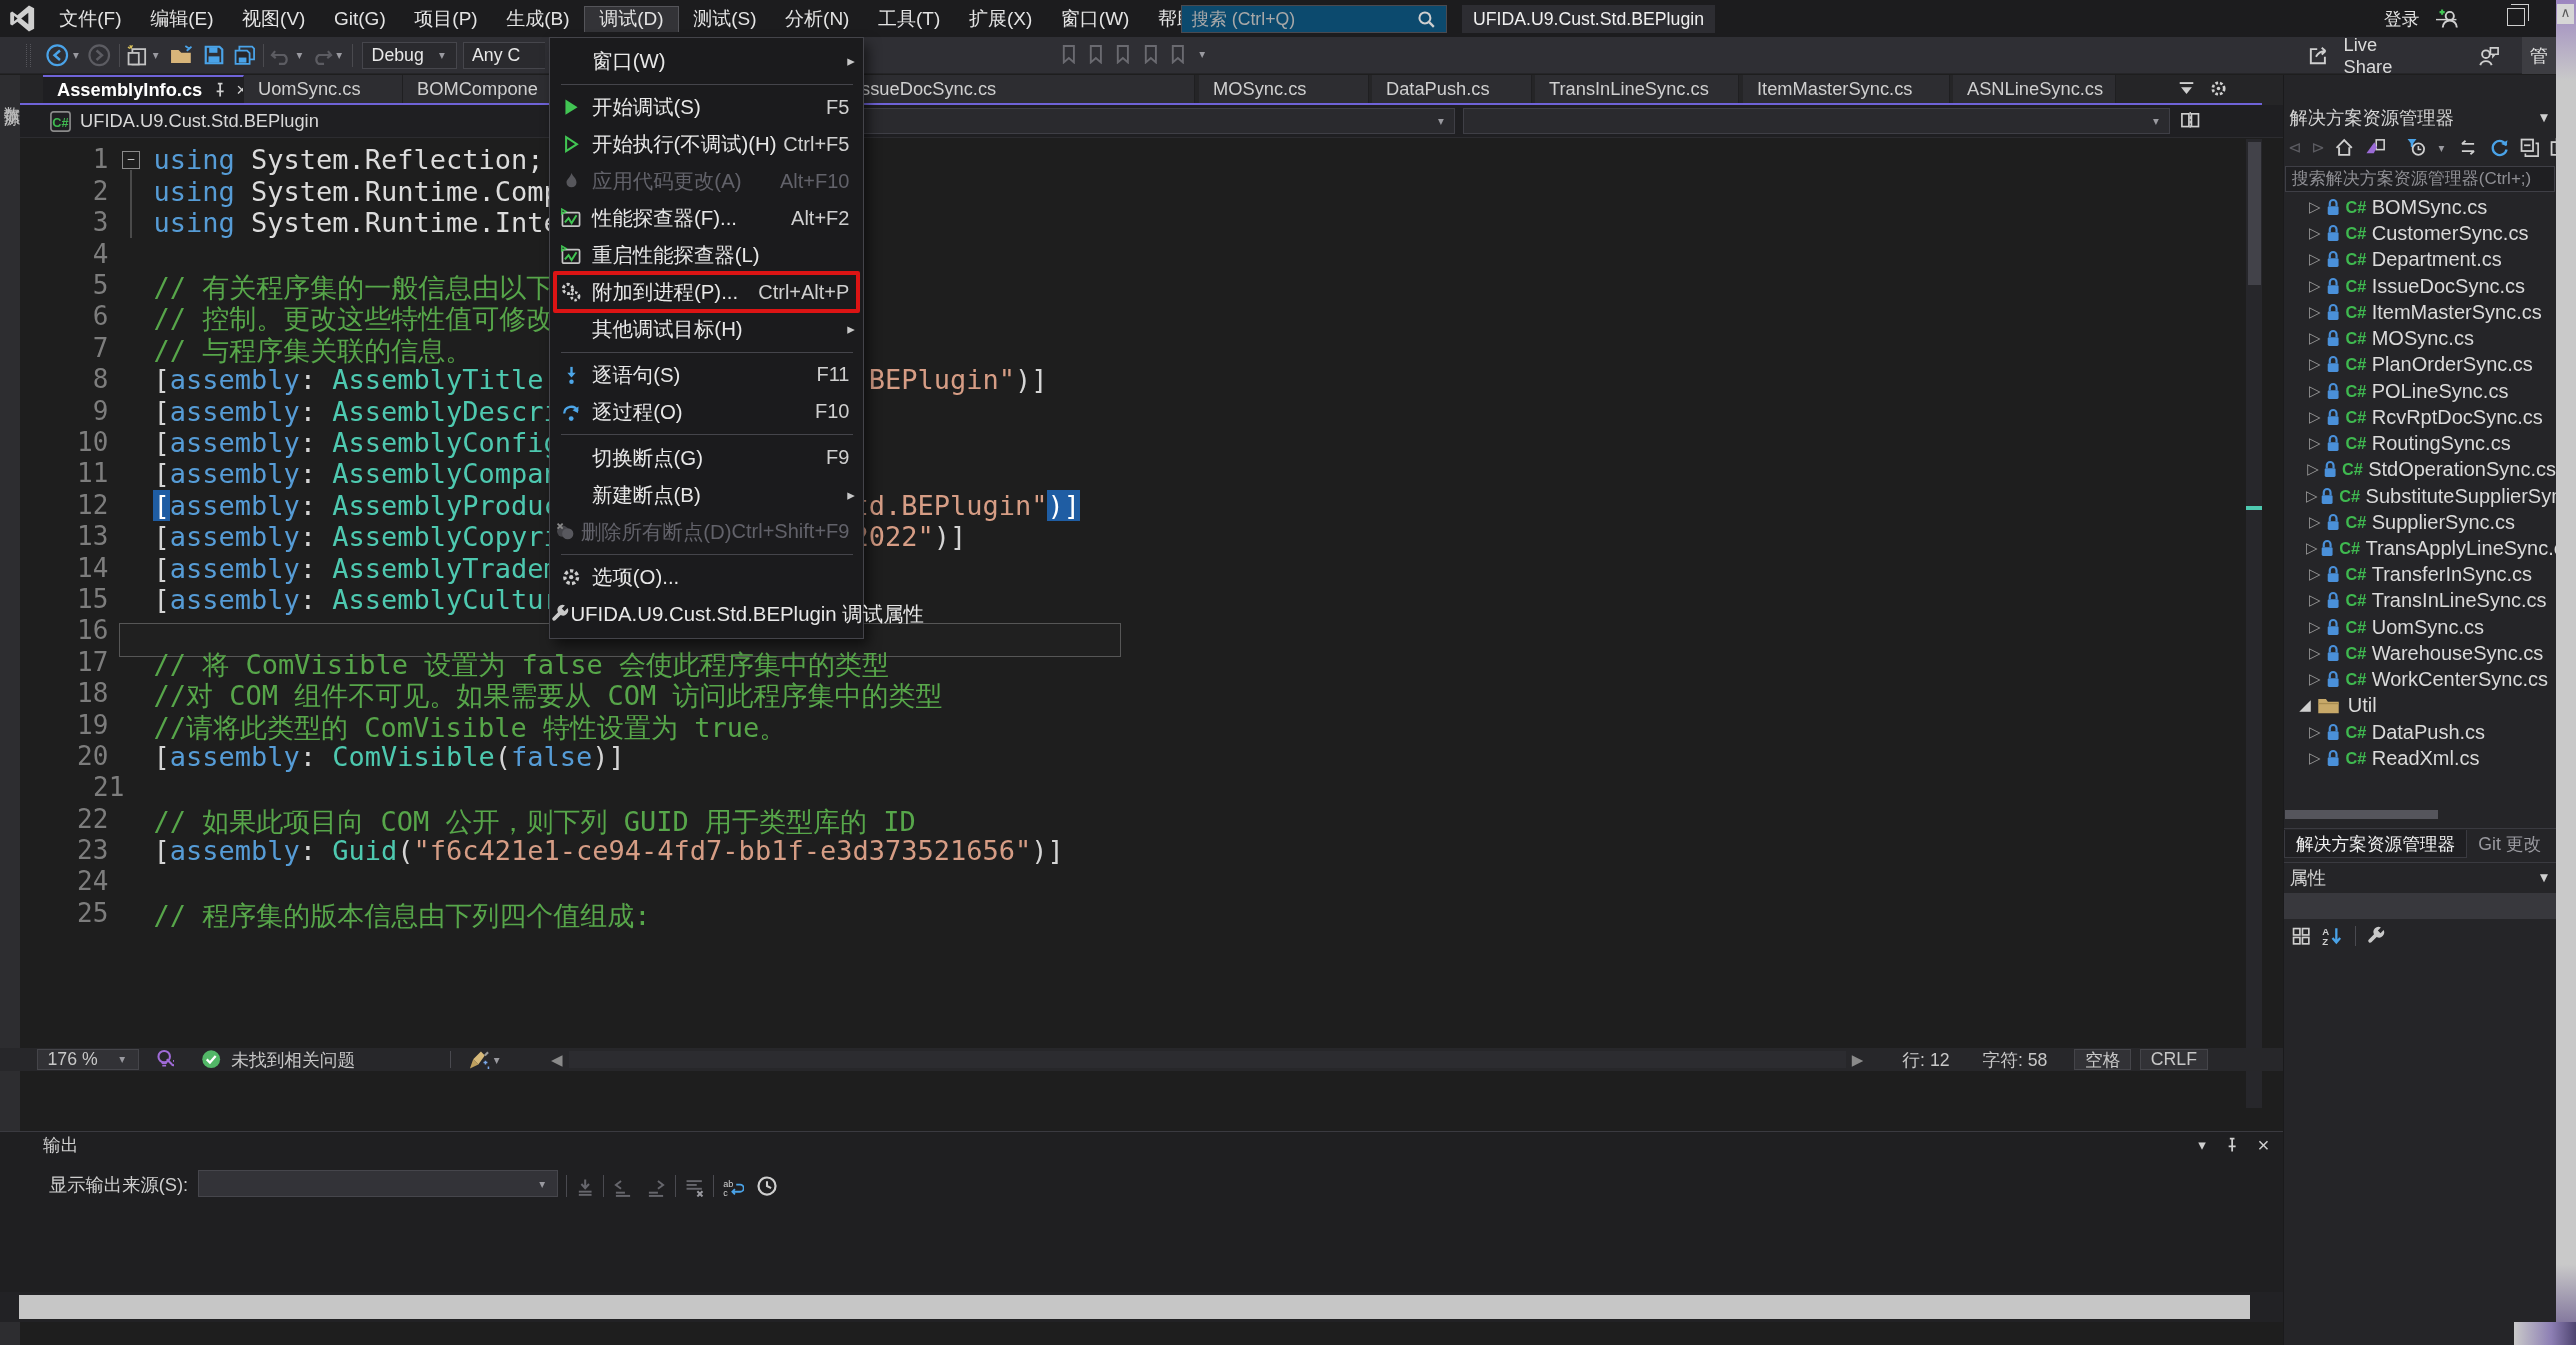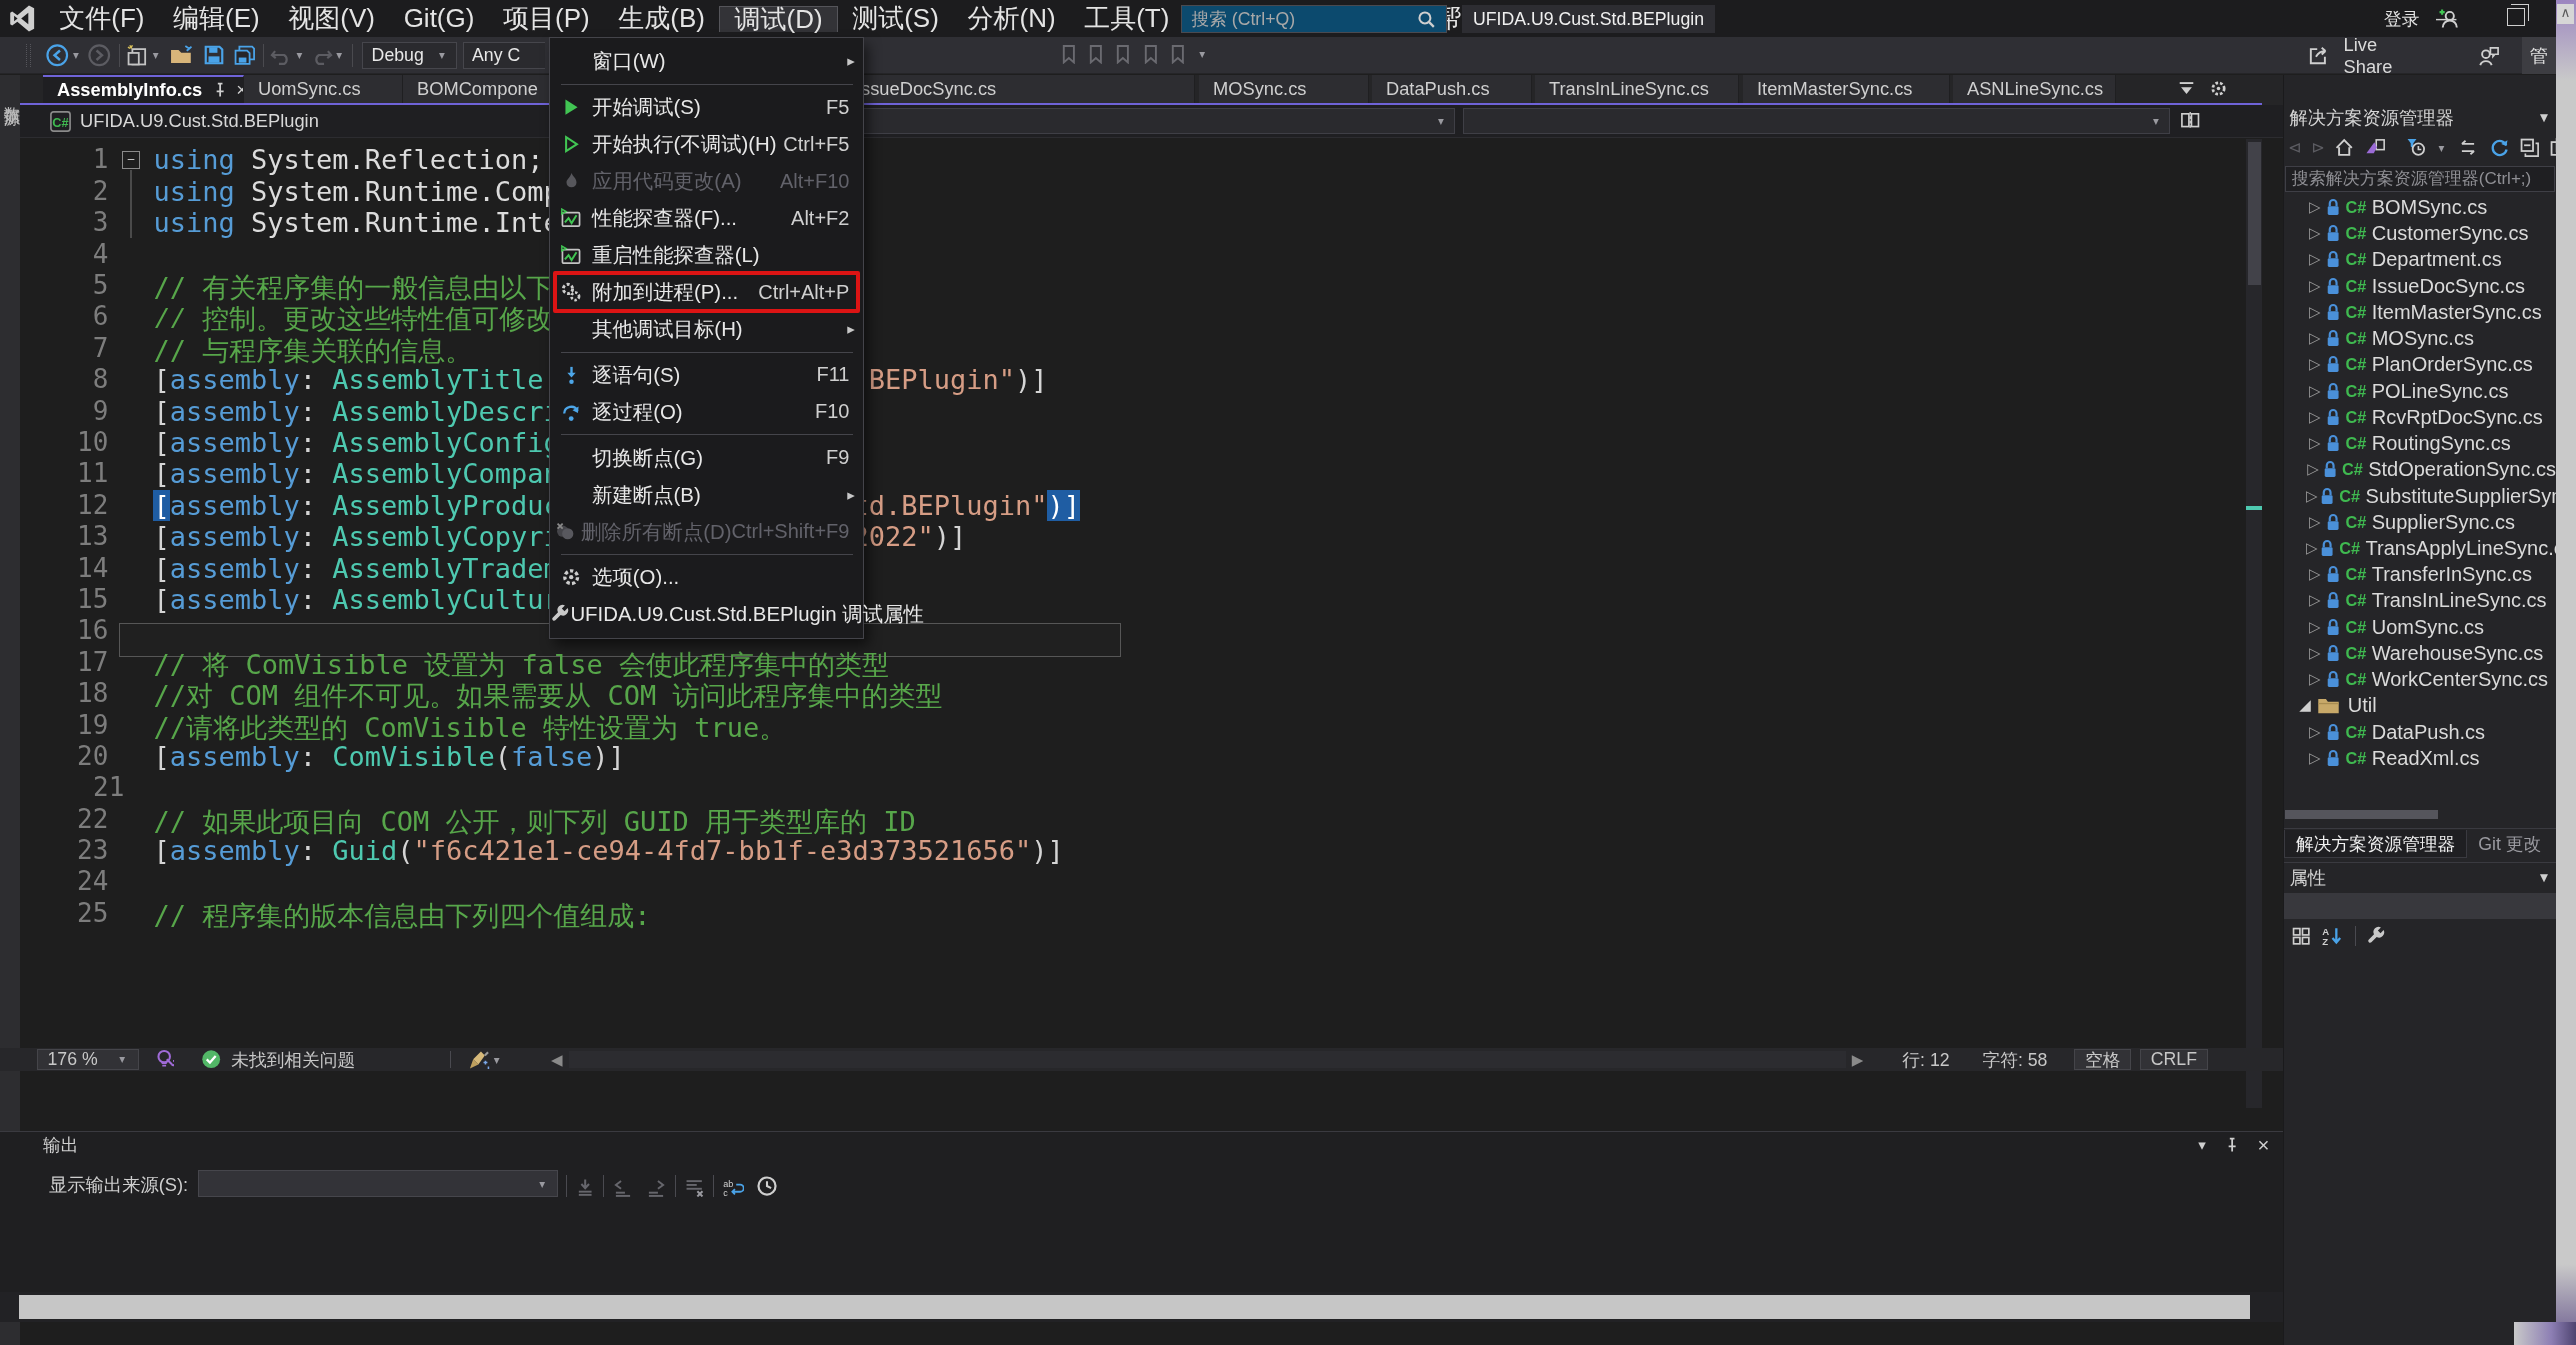"文件(F)" .mb-item { font-size: 26px -> 19px }
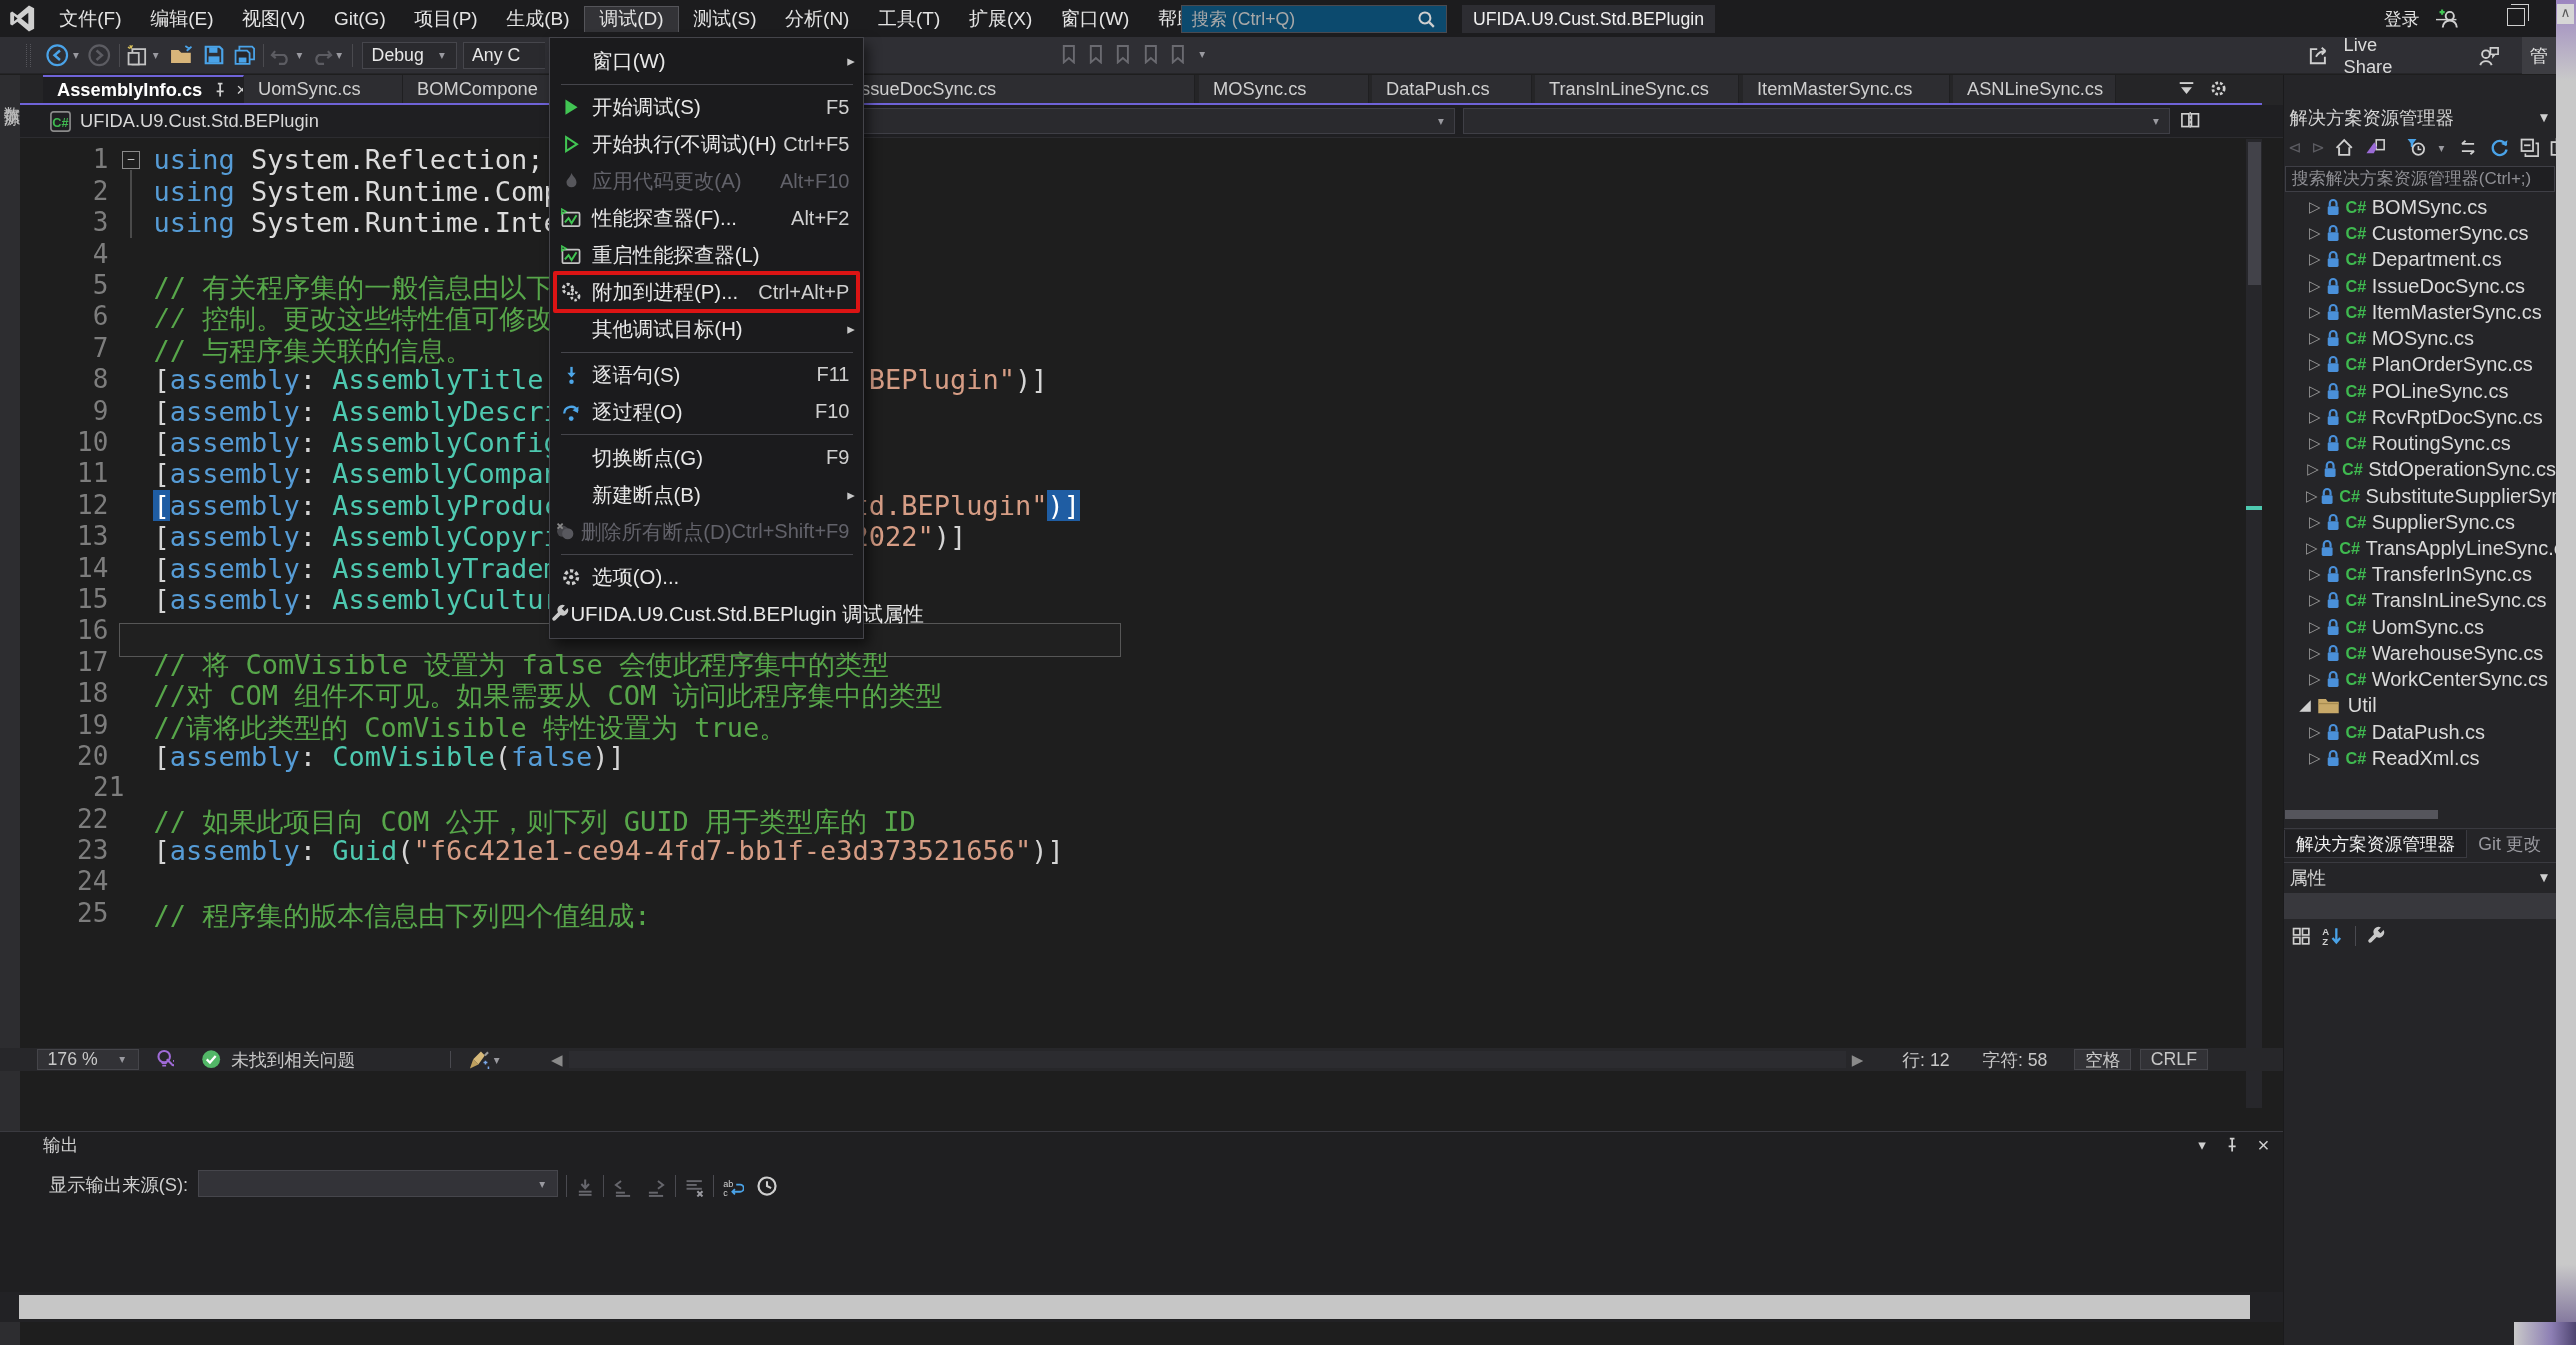"// 控制。更改这些特性值可修改" div.cline { font-family: Liberation Mono, monospace -> none }
